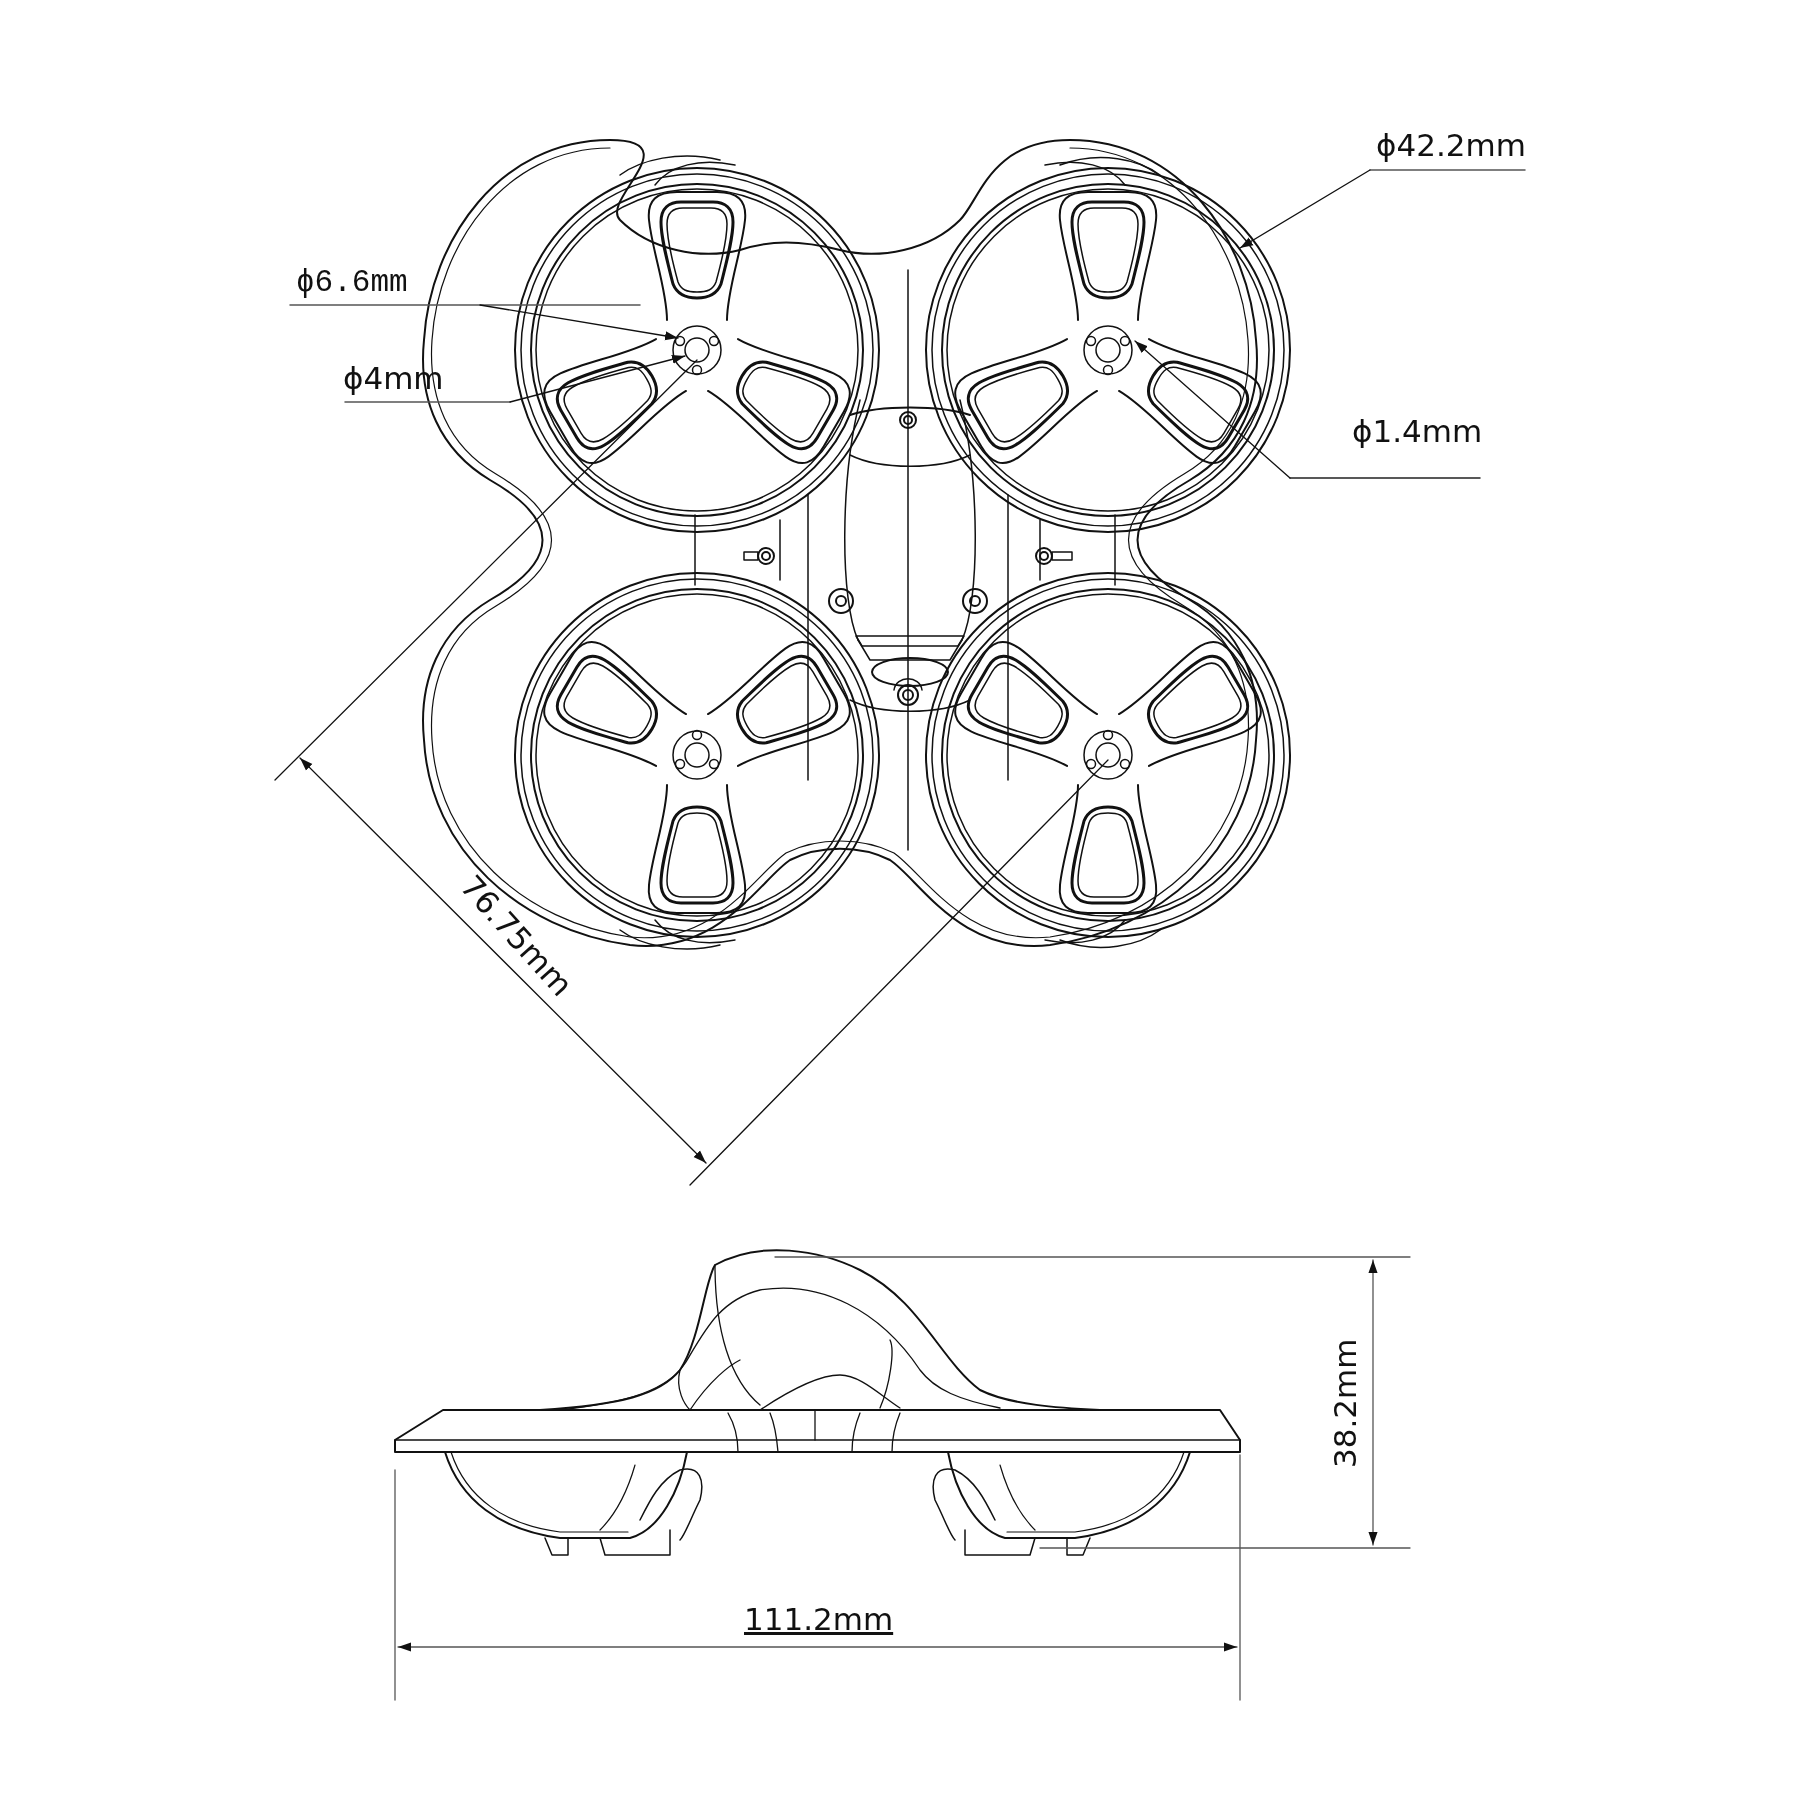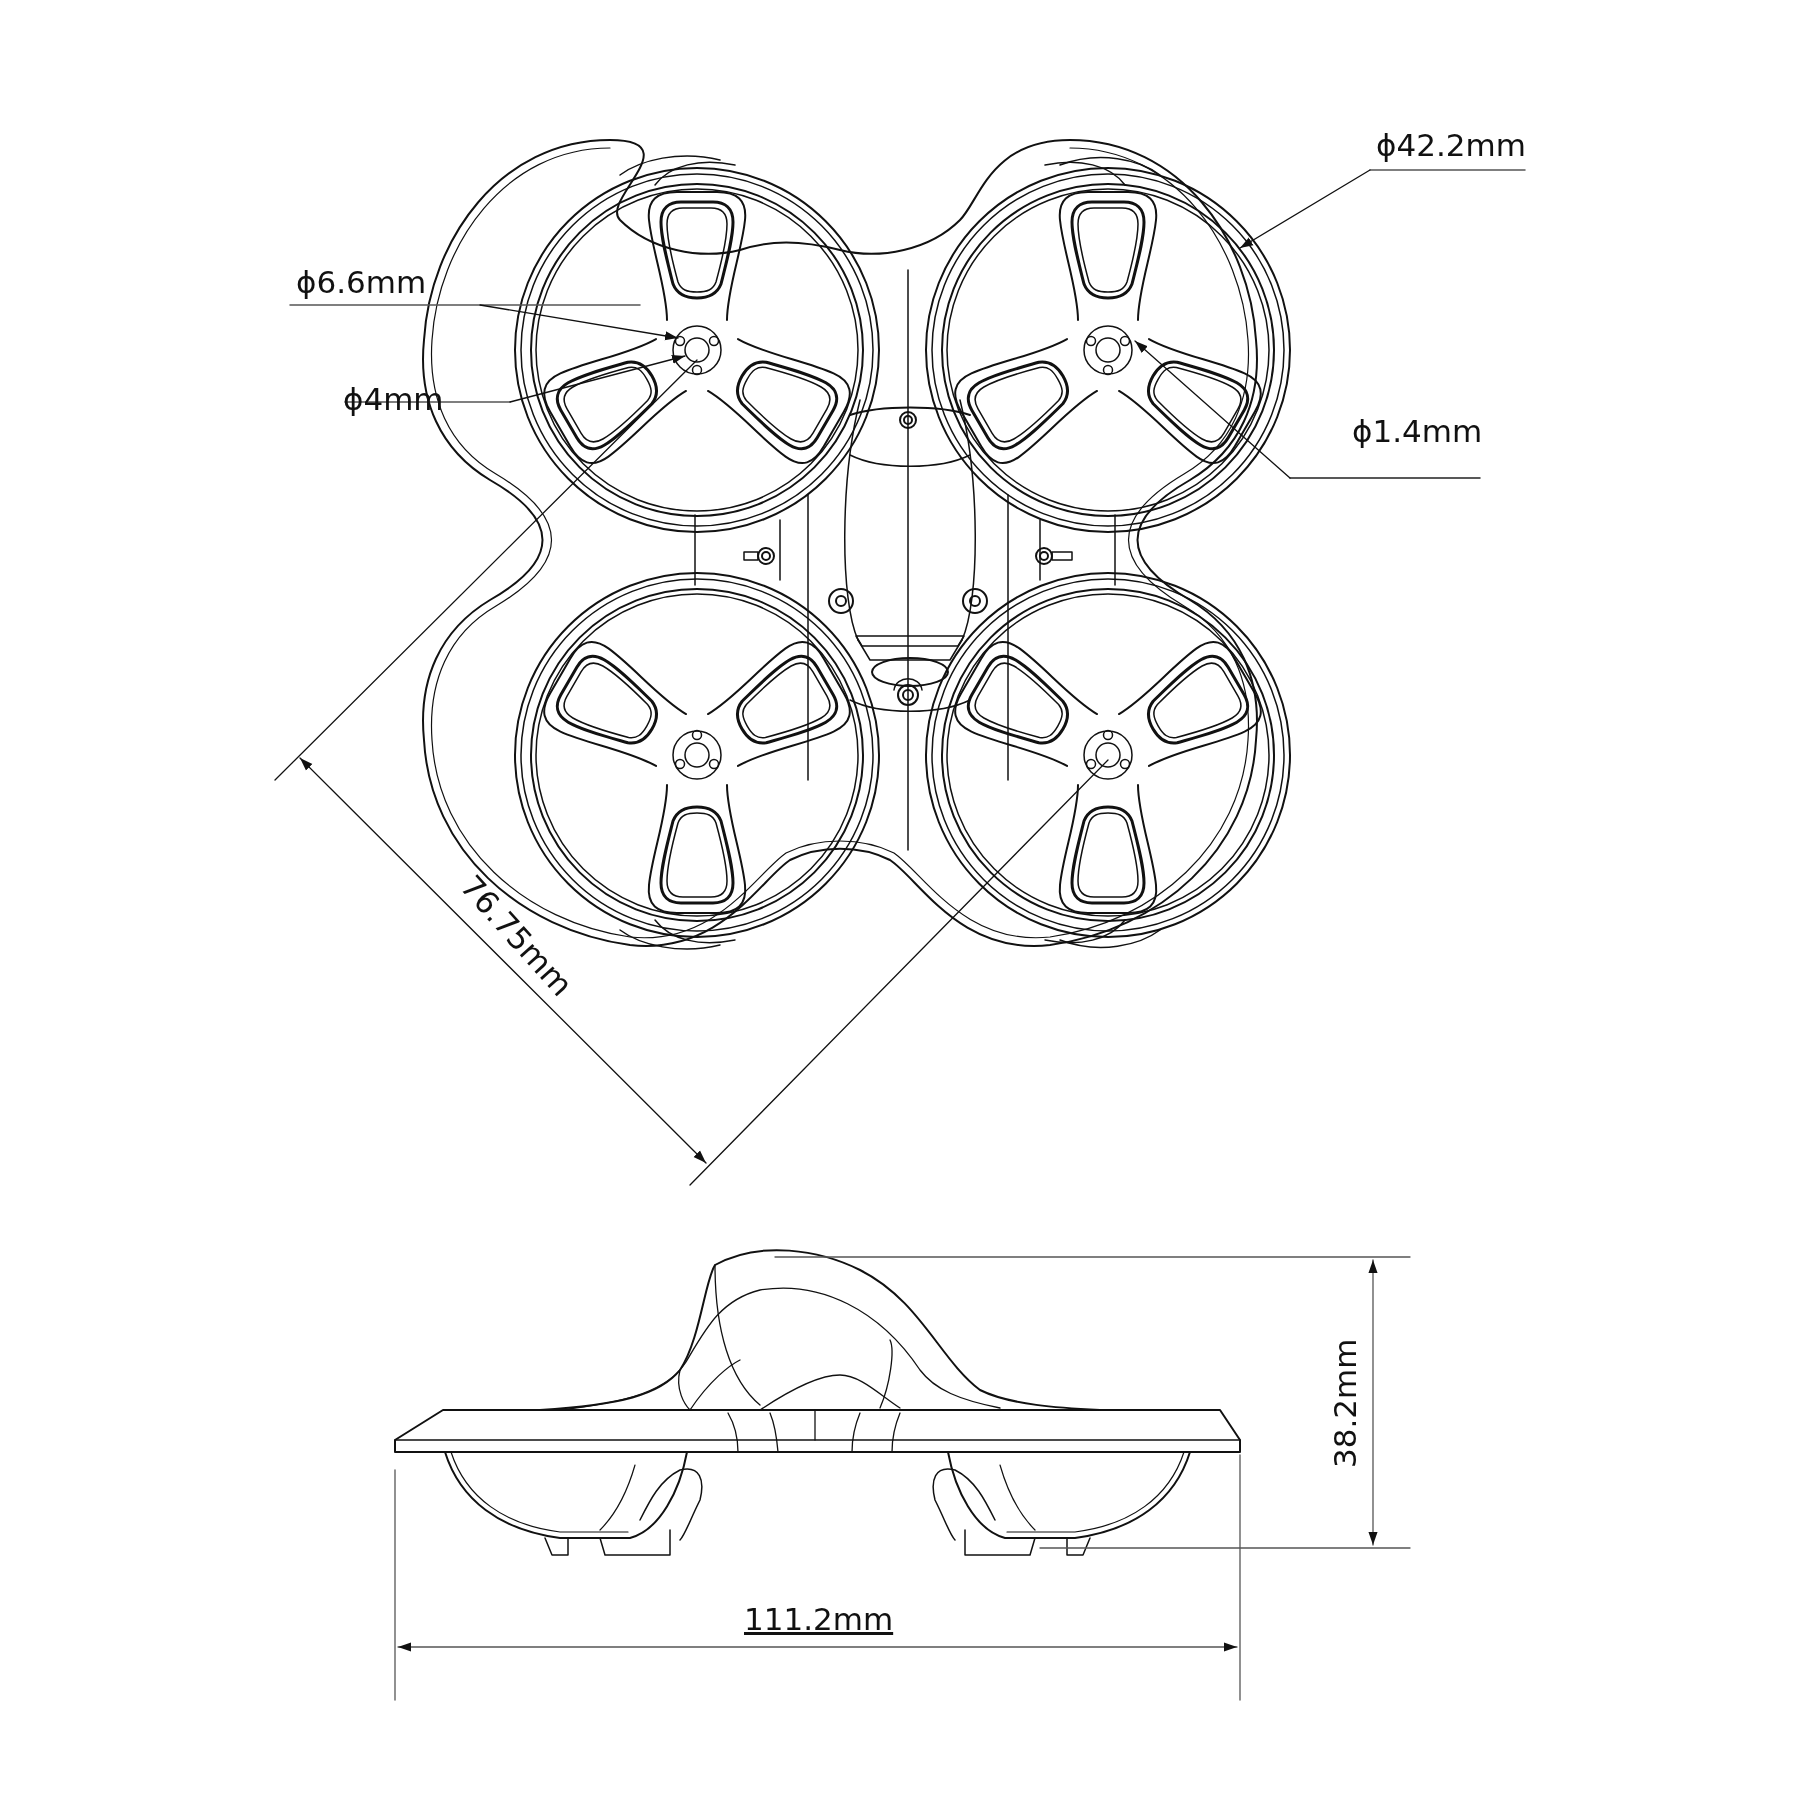"ϕ6.6mm" div.lbl { font-family: none -> Liberation Mono, monospace }
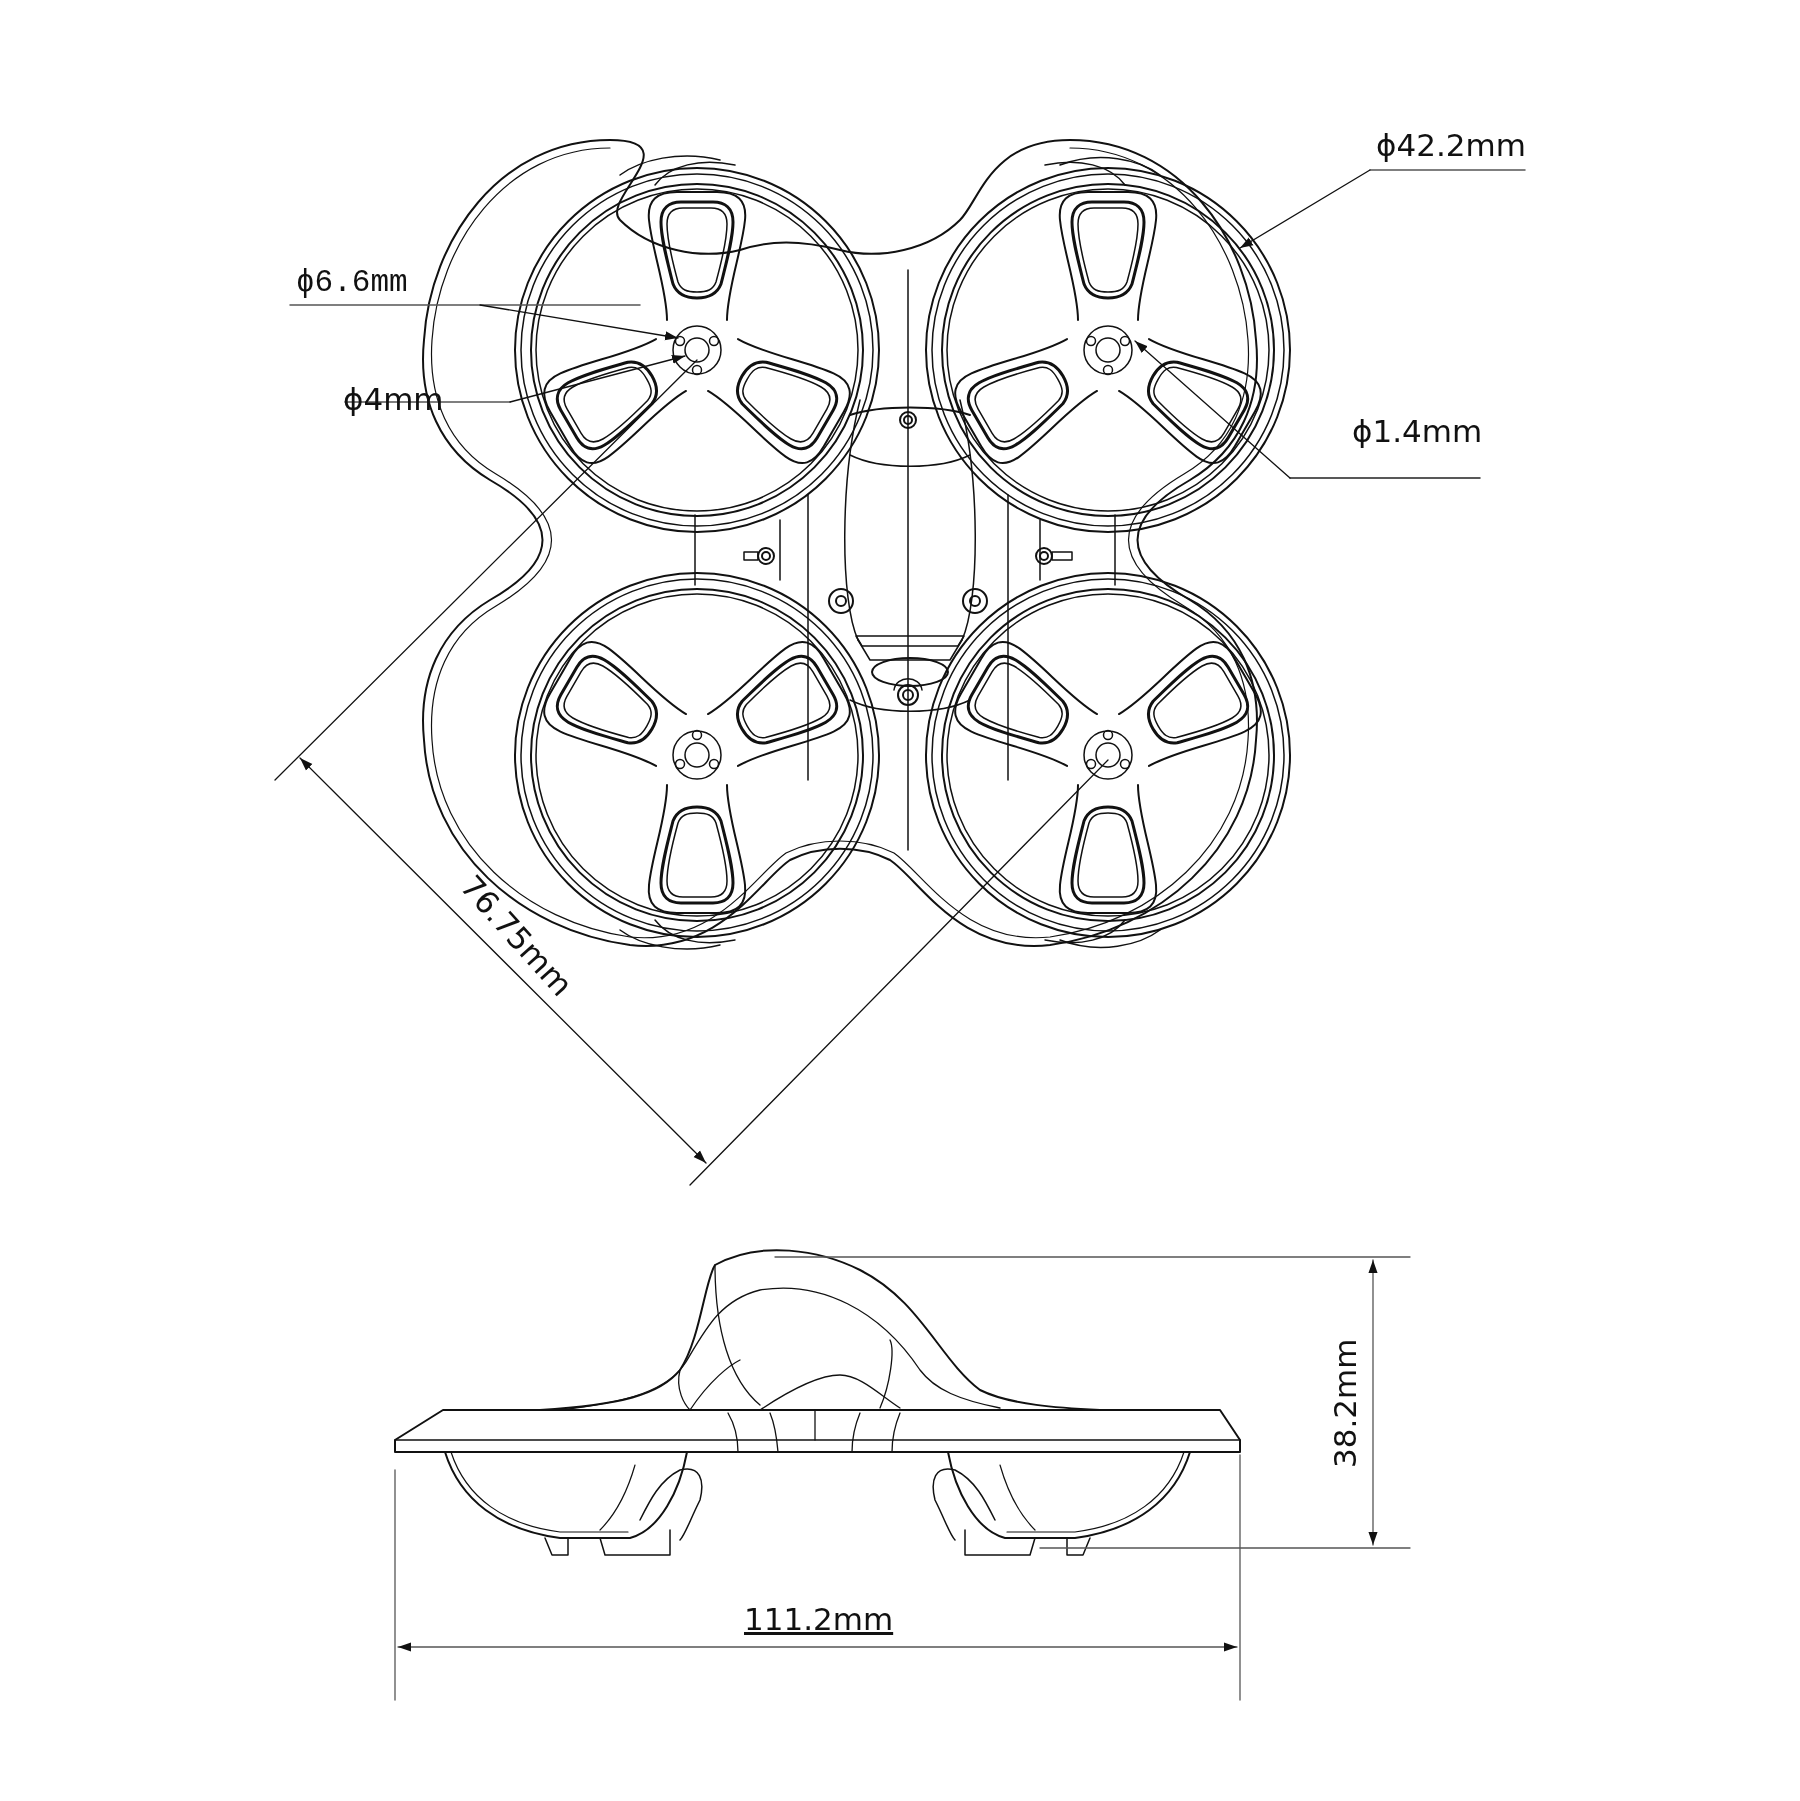"ϕ4mm" div.lbl { top: 384px -> 363px }
